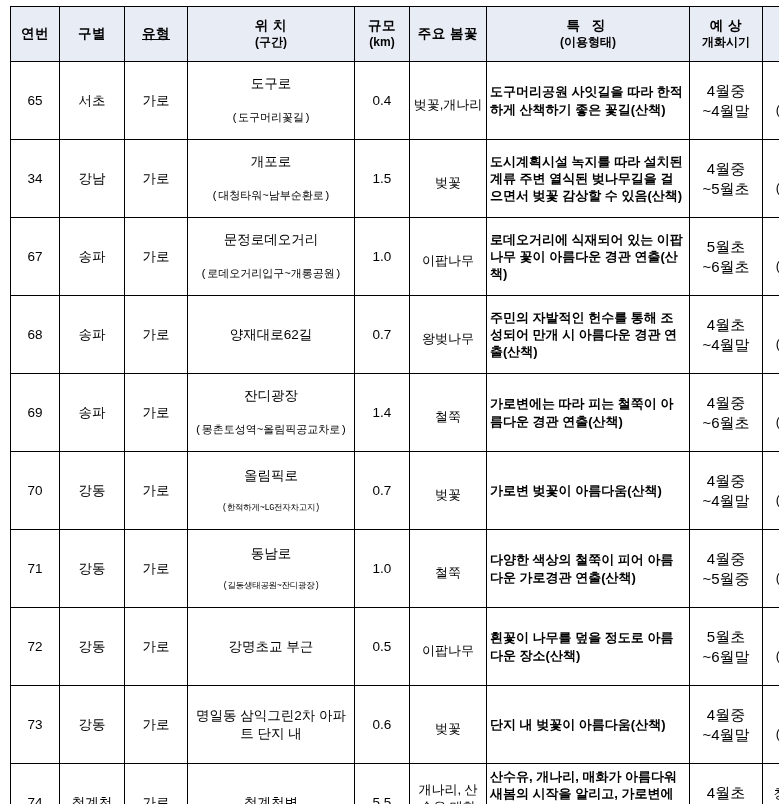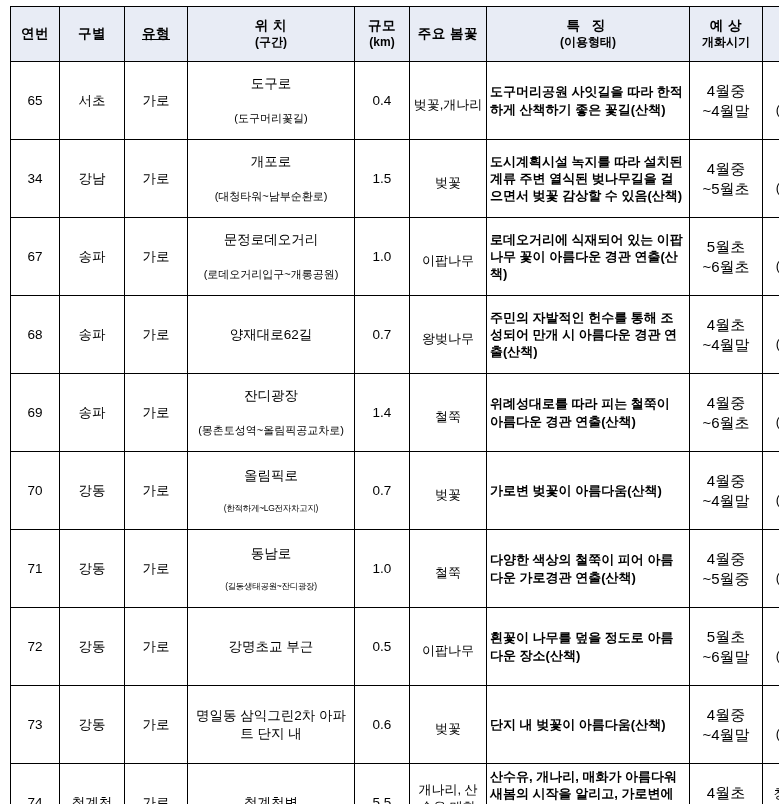"(도구머리꽃길)" .loc-sub { font-family: none -> Liberation Mono, monospace }
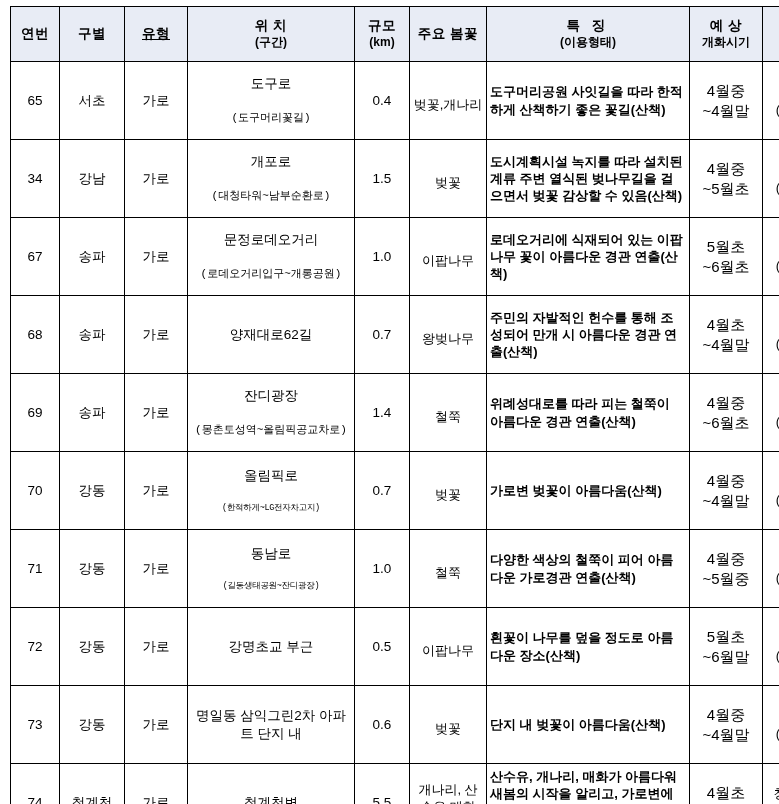"위례성대로를 따라 피는 철쭉이 아름다운" span.feature-text { text: 위례성대로를 -> 가로변에는 }
